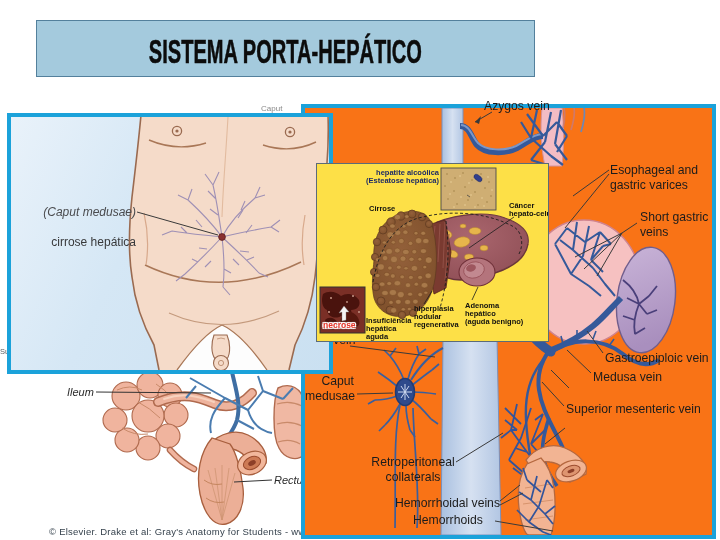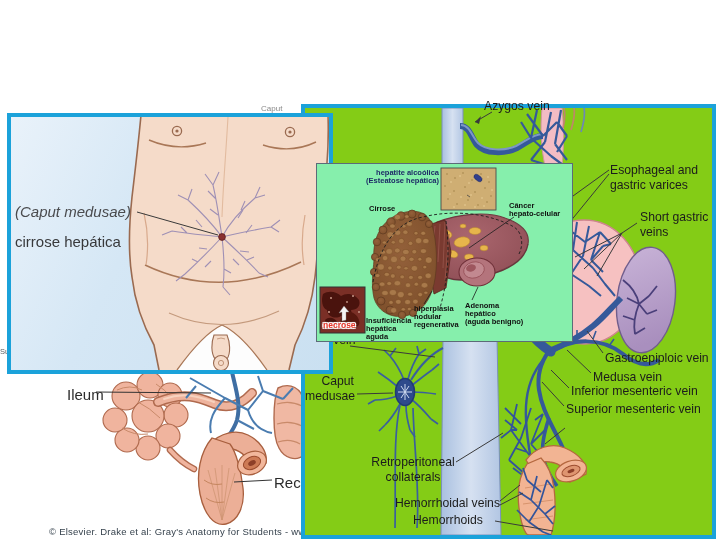"SISTEMA PORTA-HEPÁTICO" div.title-box { html: none -> <div> <span>SISTEMA PORTA-HEPÁTICO</span> </div> }
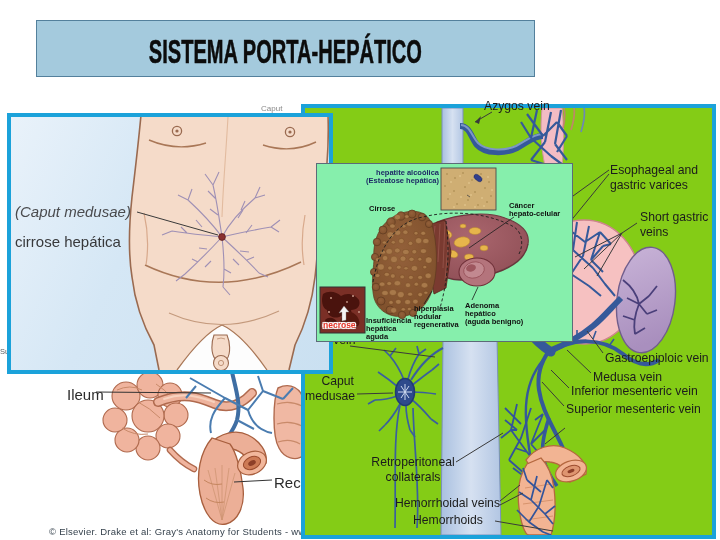"Azygos vein" .right-panel { background: #84cc16 -> #f97316 }
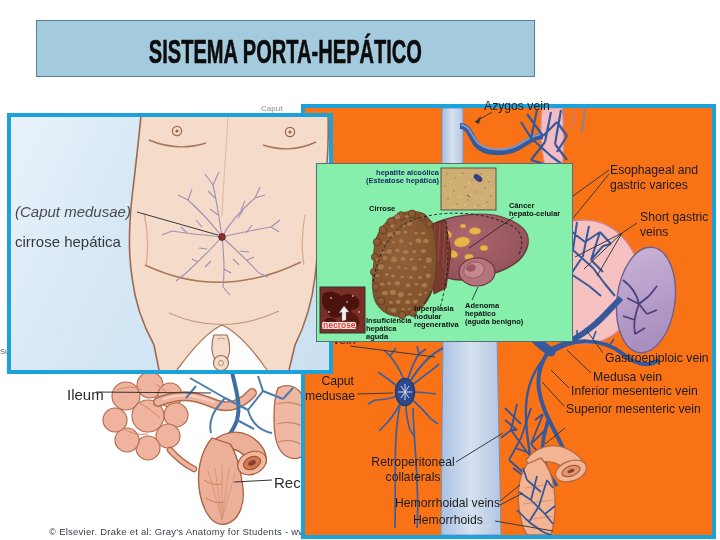"hepatite alcoólica" .overlay { background: #86efac -> #fde047; width: 257px -> 233px }
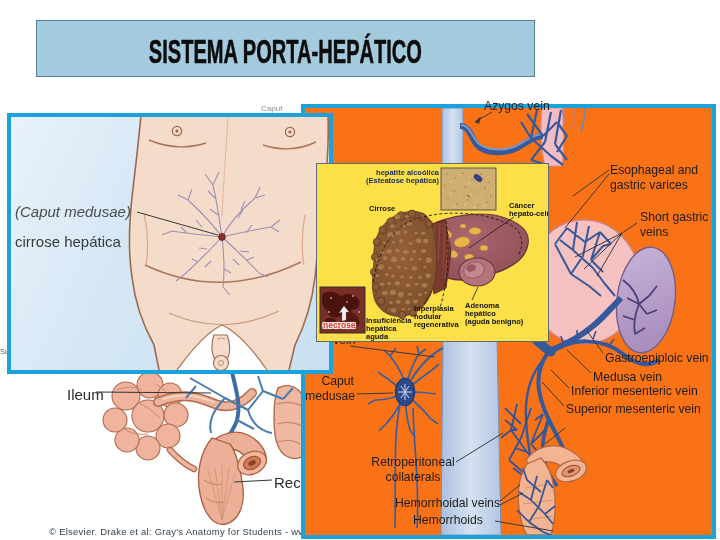"(Caput medusae)" .lp-caption { font-size: 15px -> 12px; text-align: left -> right }
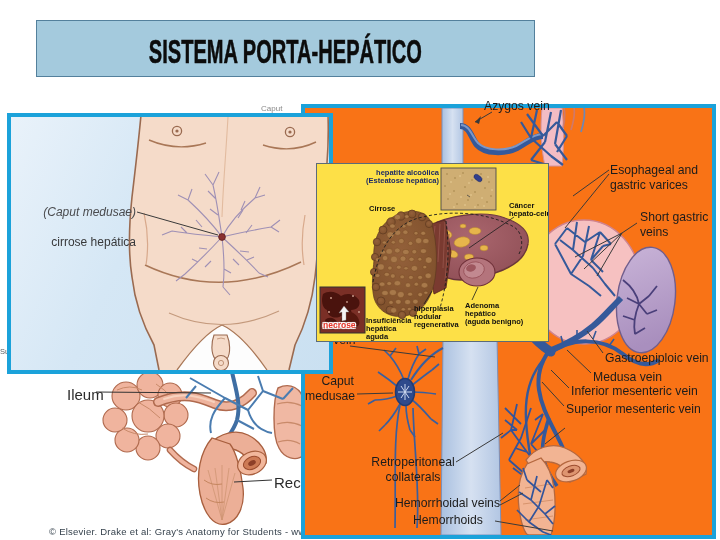"Ileum" .bg-label { font-size: 15px -> 11px; font-style: none -> italic }
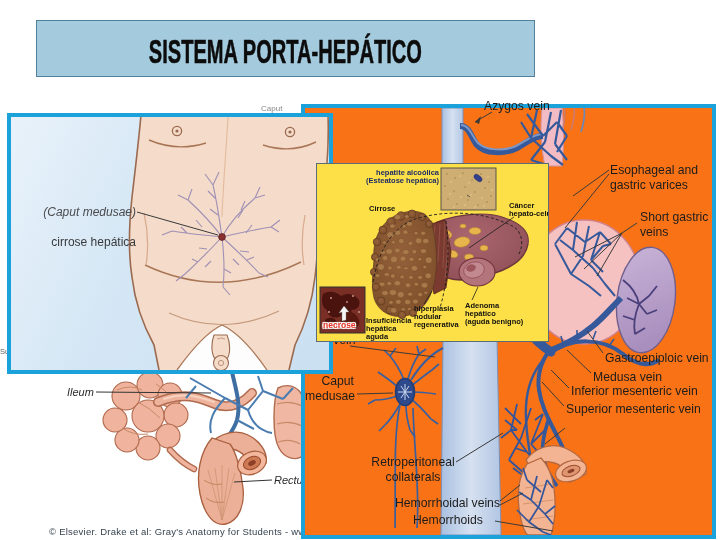"Inferior mesenteric vein" div.rp-label { html: <div>Inferior mesenteric vein</div> -> none }
